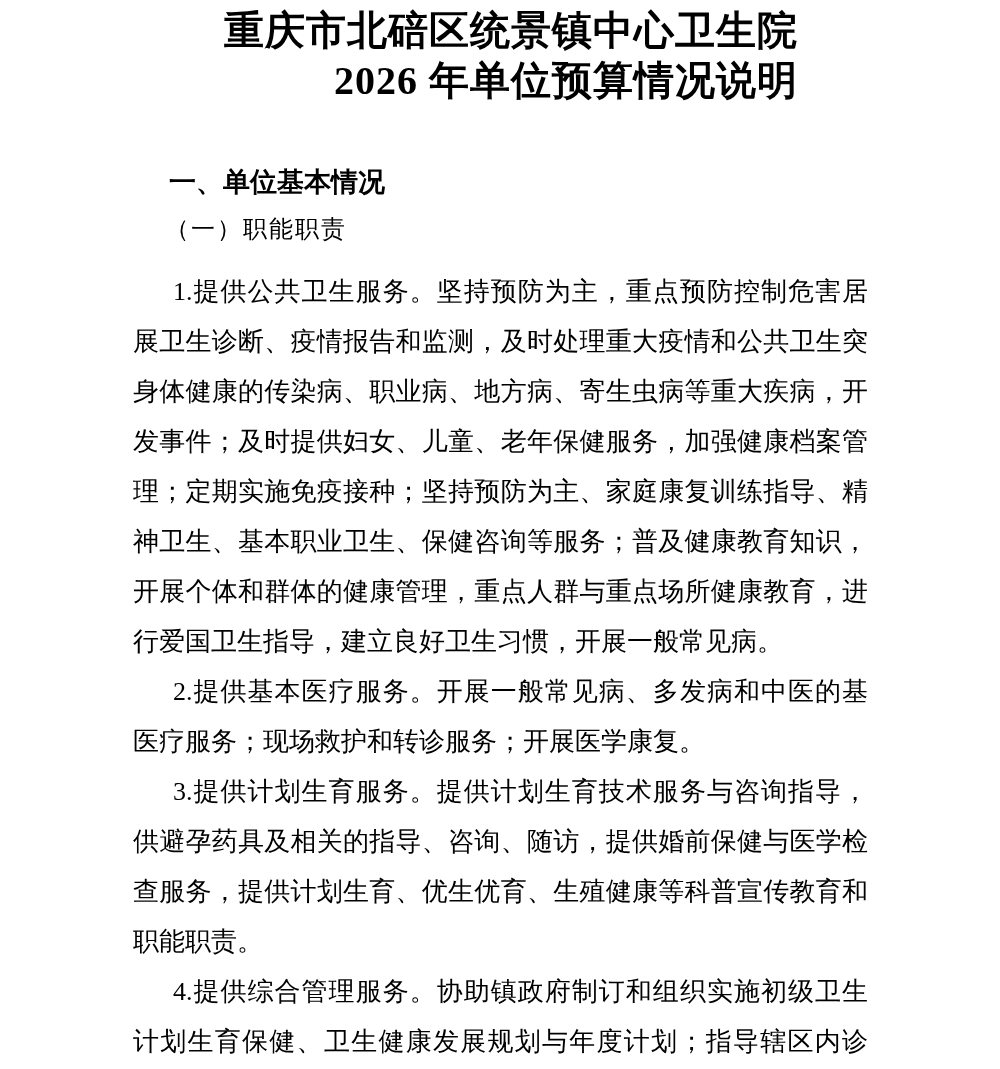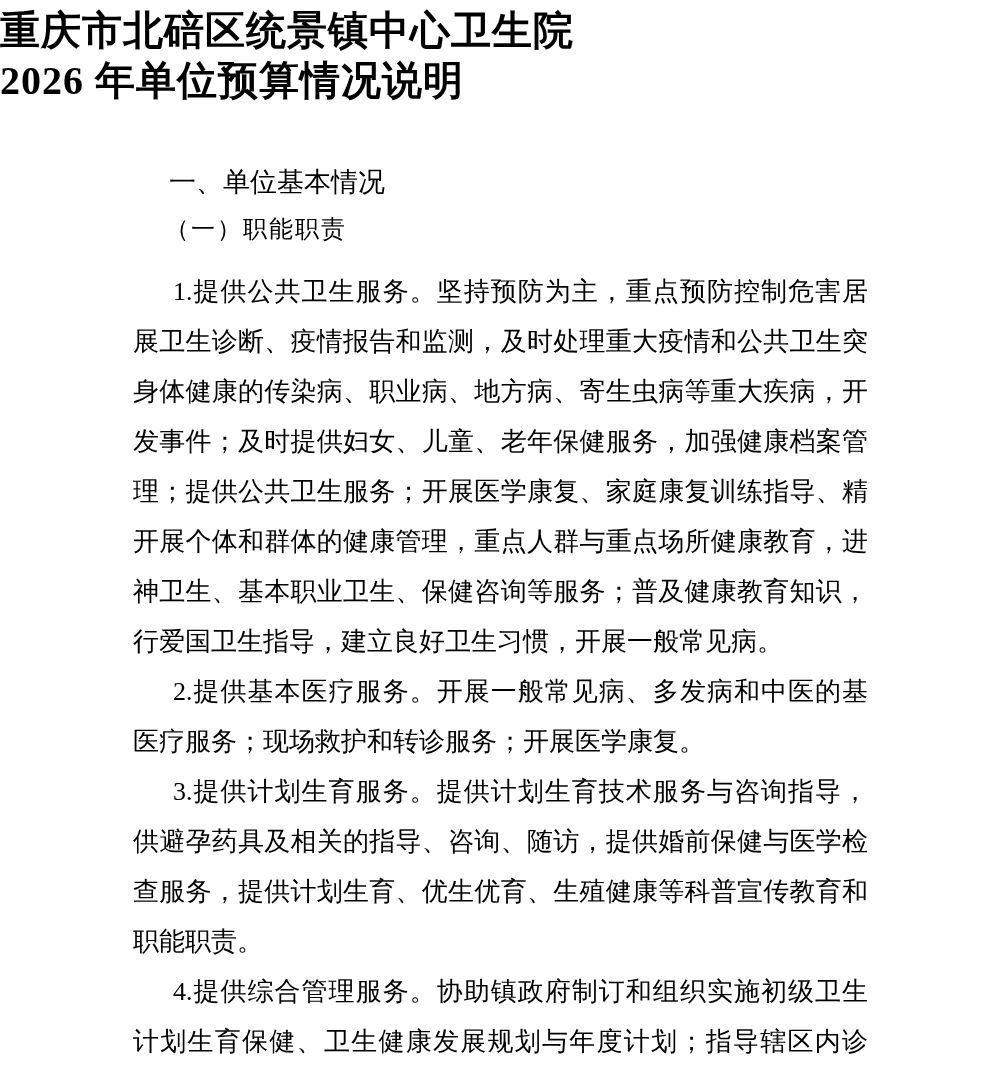"重庆市北碚区统景镇中心卫生院" #title-block { text-align: left -> right }
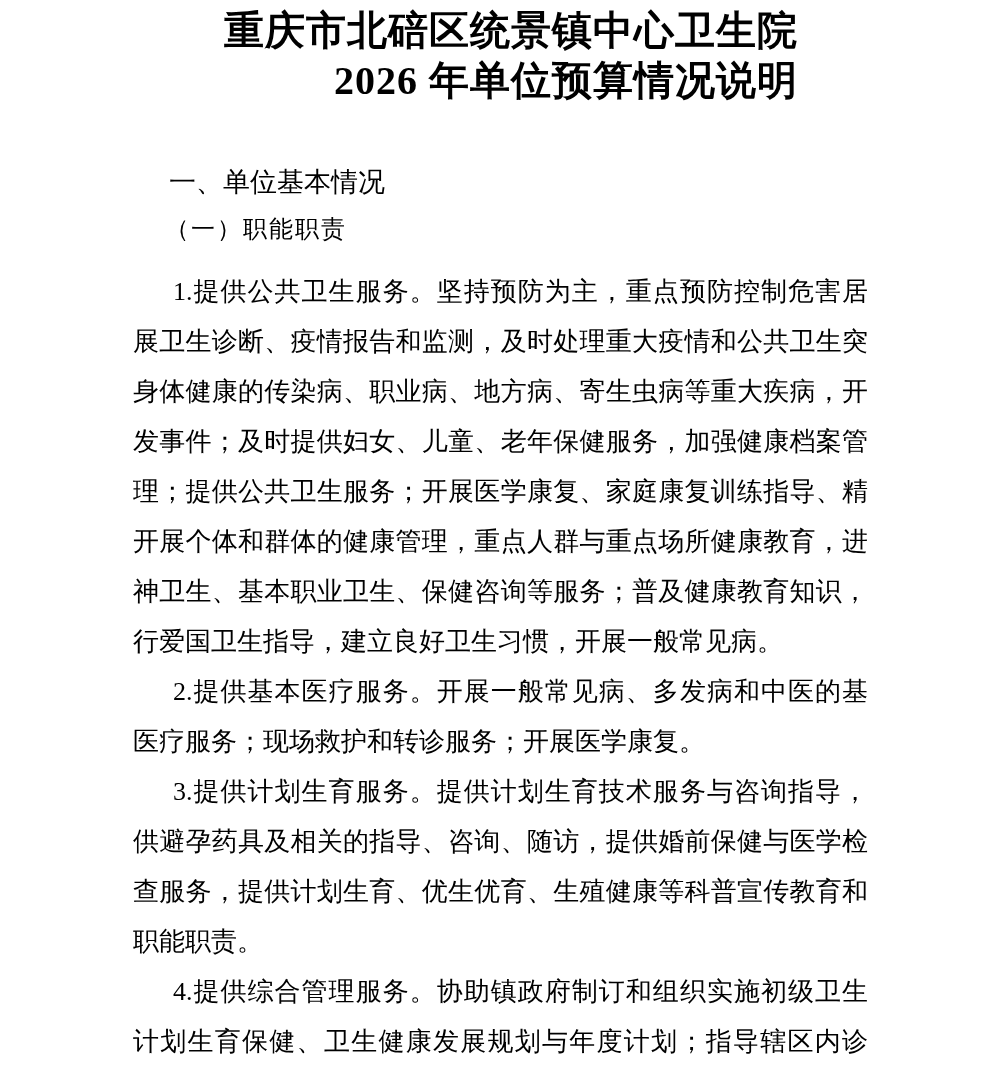"一、单位基本情况" .section-heading { font-weight: 400 -> 700 }
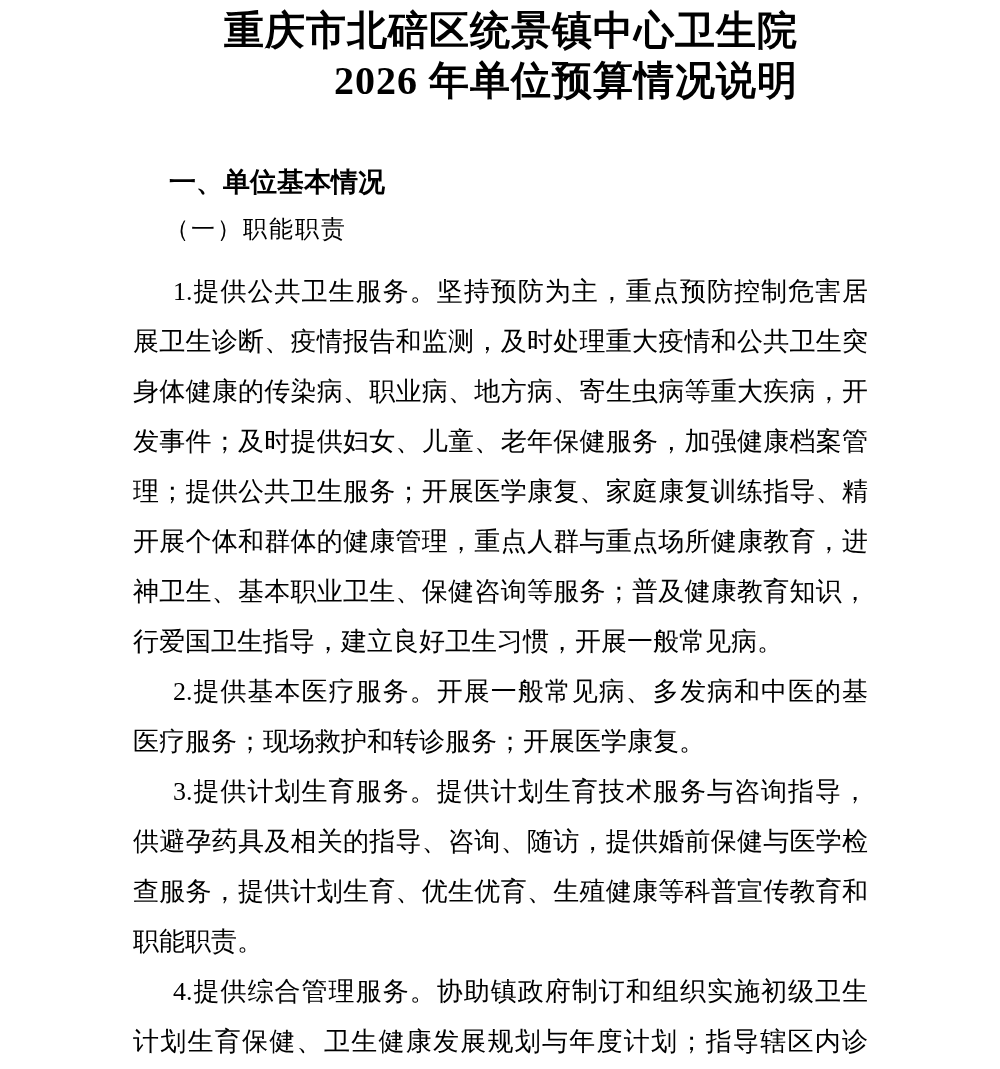"理；提供公共卫生服务；开展医学康复、家庭康复训练指导、精" div.ln { text: 提供公共卫生服务；开展医学康复 -> 定期实施免疫接种；坚持预防为主 }
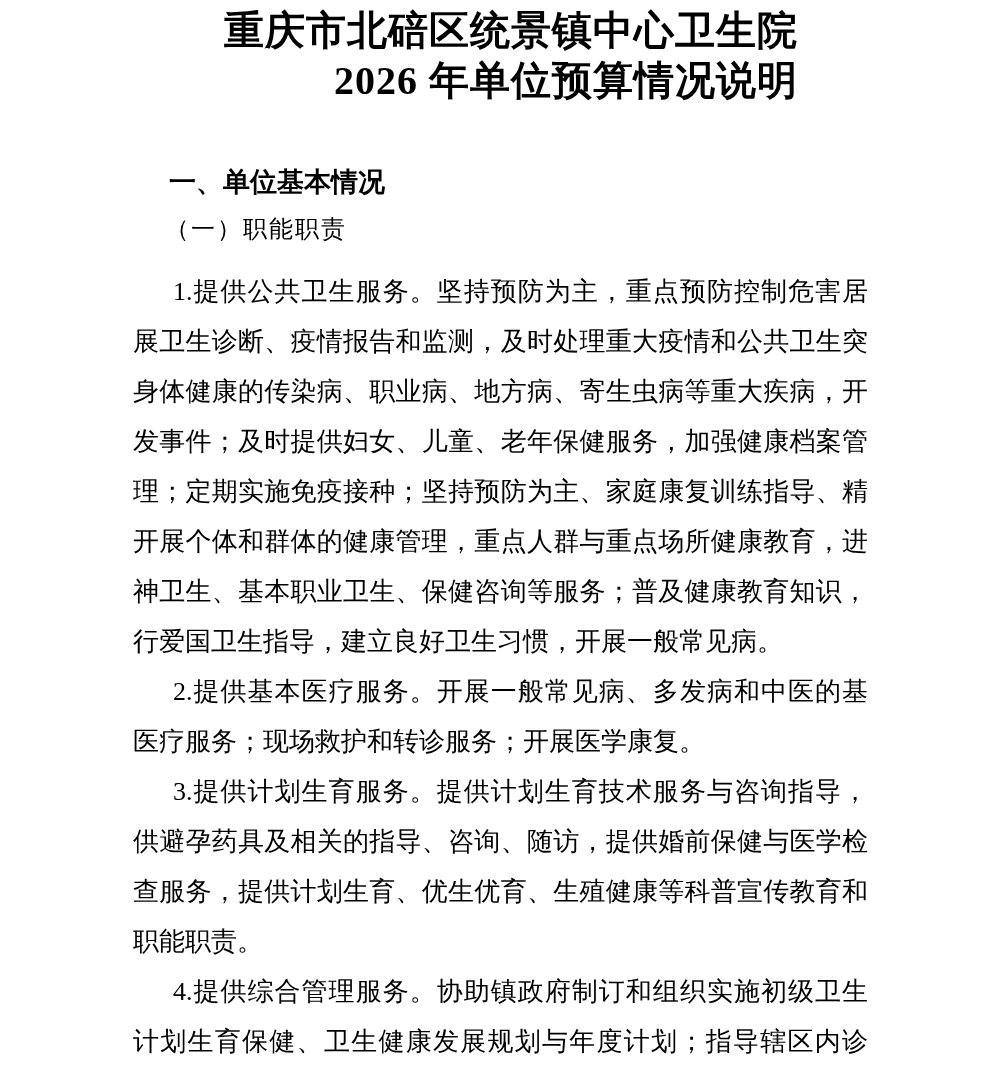"开展个体和群体的健康管理，重点人群与重点场所健康教育，进" div.ln { order: before "神卫生、基本职业卫生、保健咨询等服务；普及健康教育知识，" -> after "神卫生、基本职业卫生、保健咨询等服务；普及健康教育知识，" }
